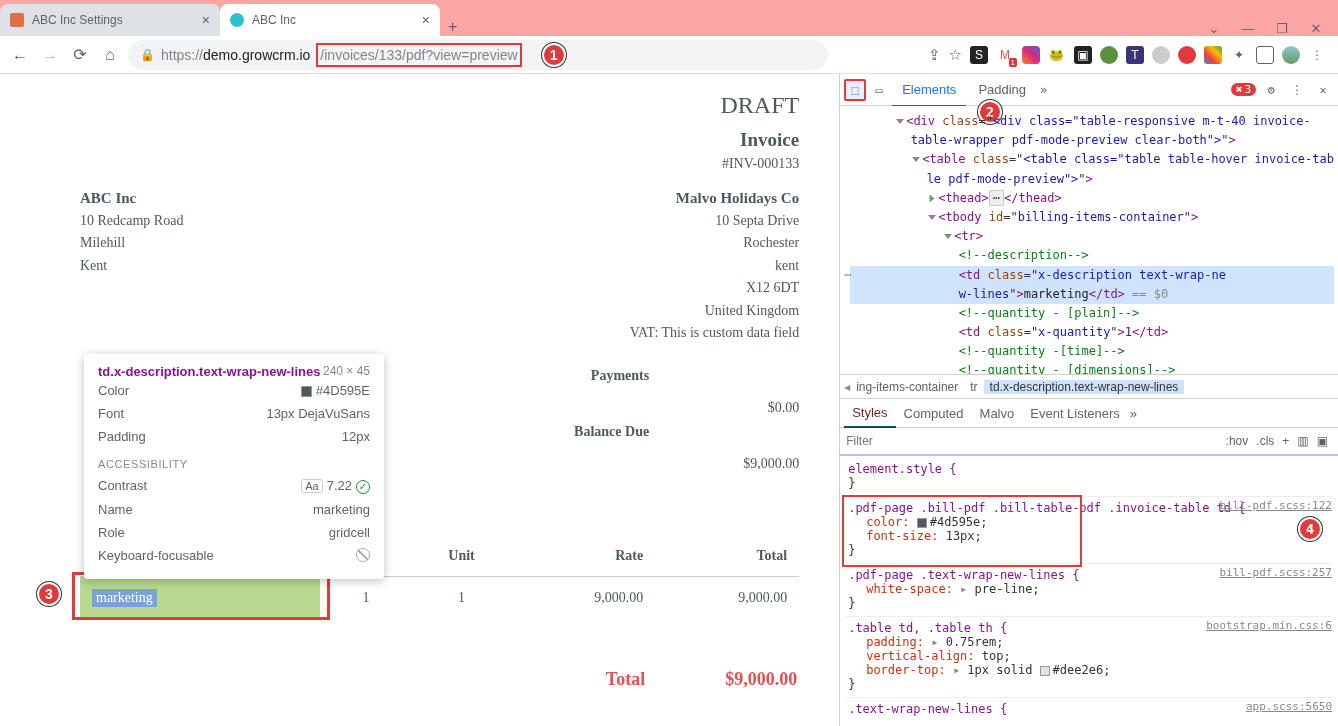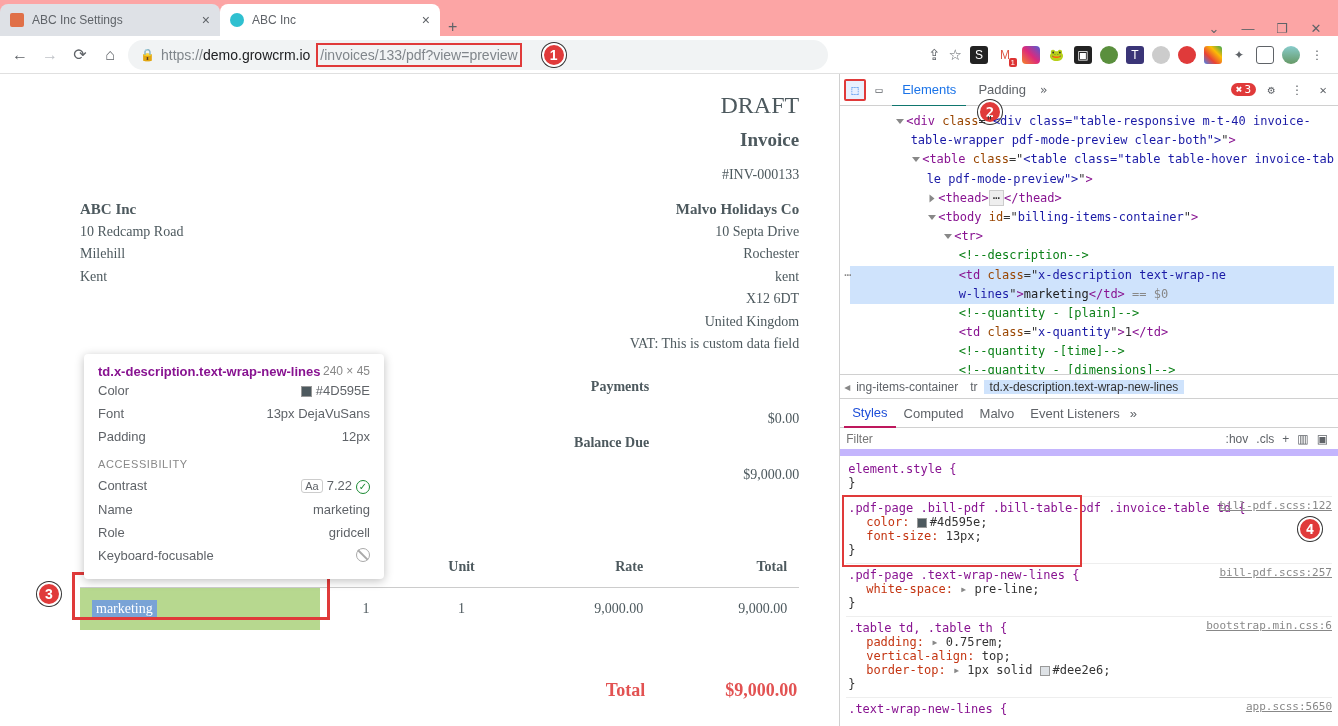"#INV-000133" .inv-header .num { margin-top: 16px -> 5px }
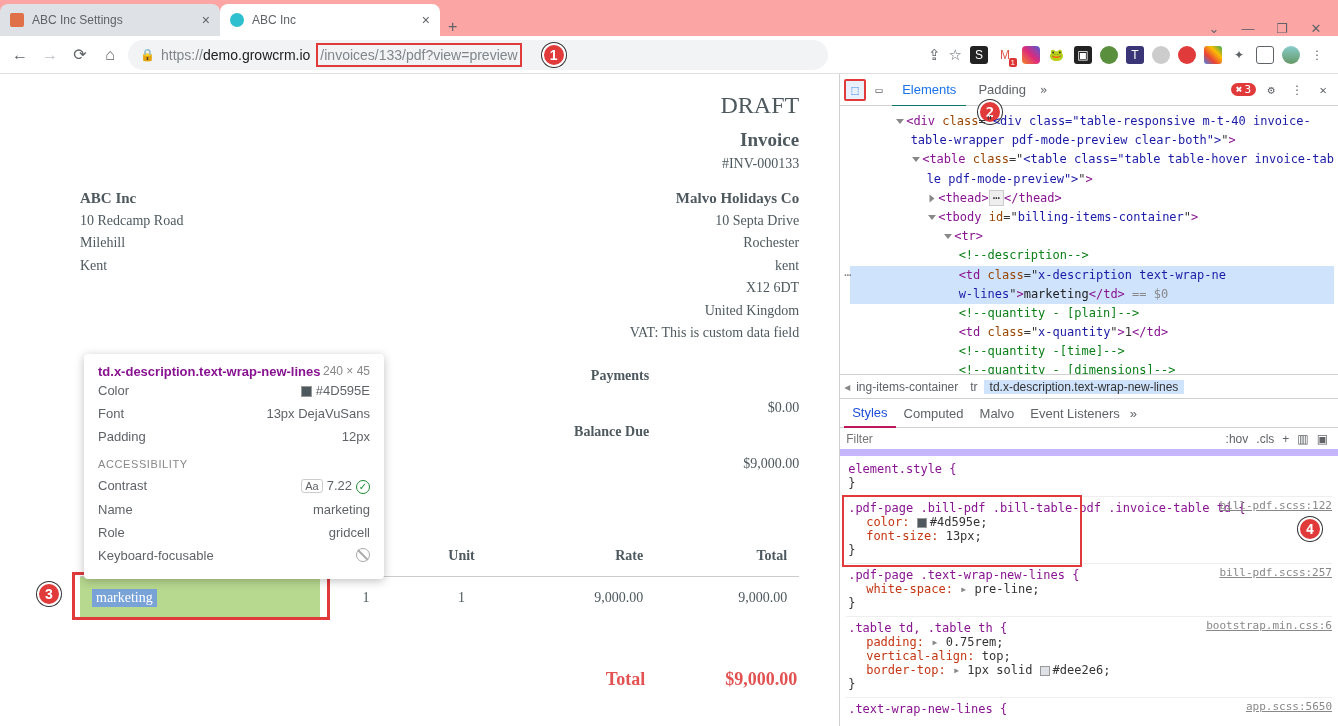"Styles" .st-tab.active { border-bottom: 2px solid #be185d -> 2px solid #0c4a6e; color: #1d4ed8 -> #7f1d1d }
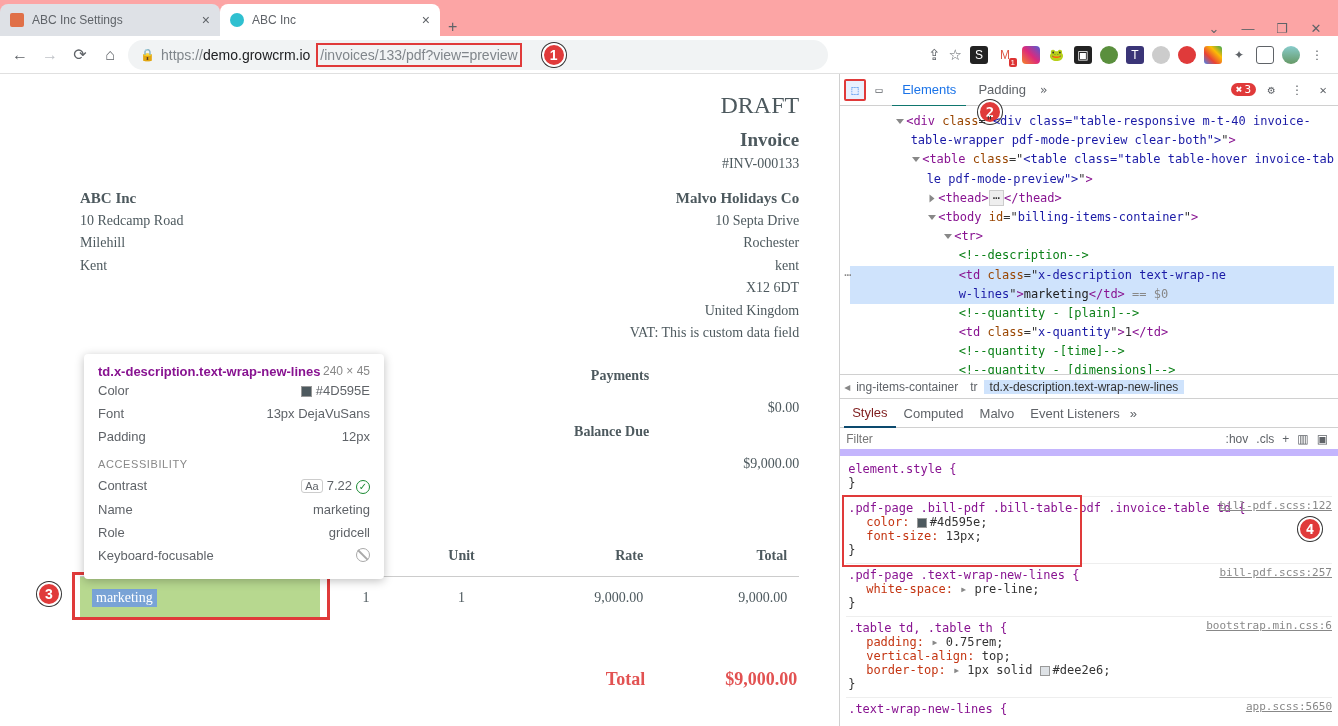"Filter" .dt-filter { border-bottom: 7px solid #c4b5fd -> 2px solid #c4b5fd }
